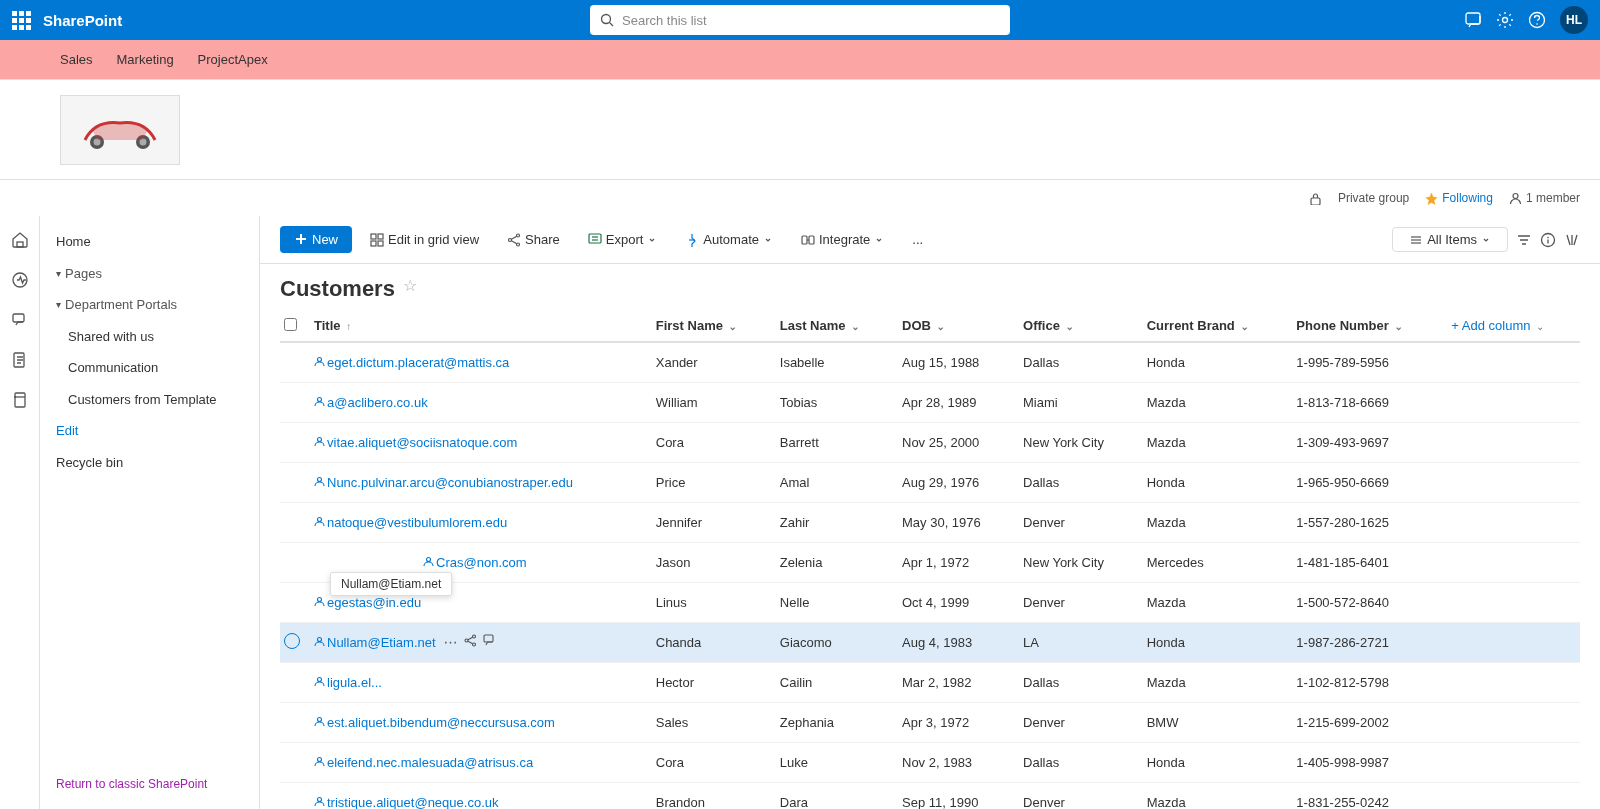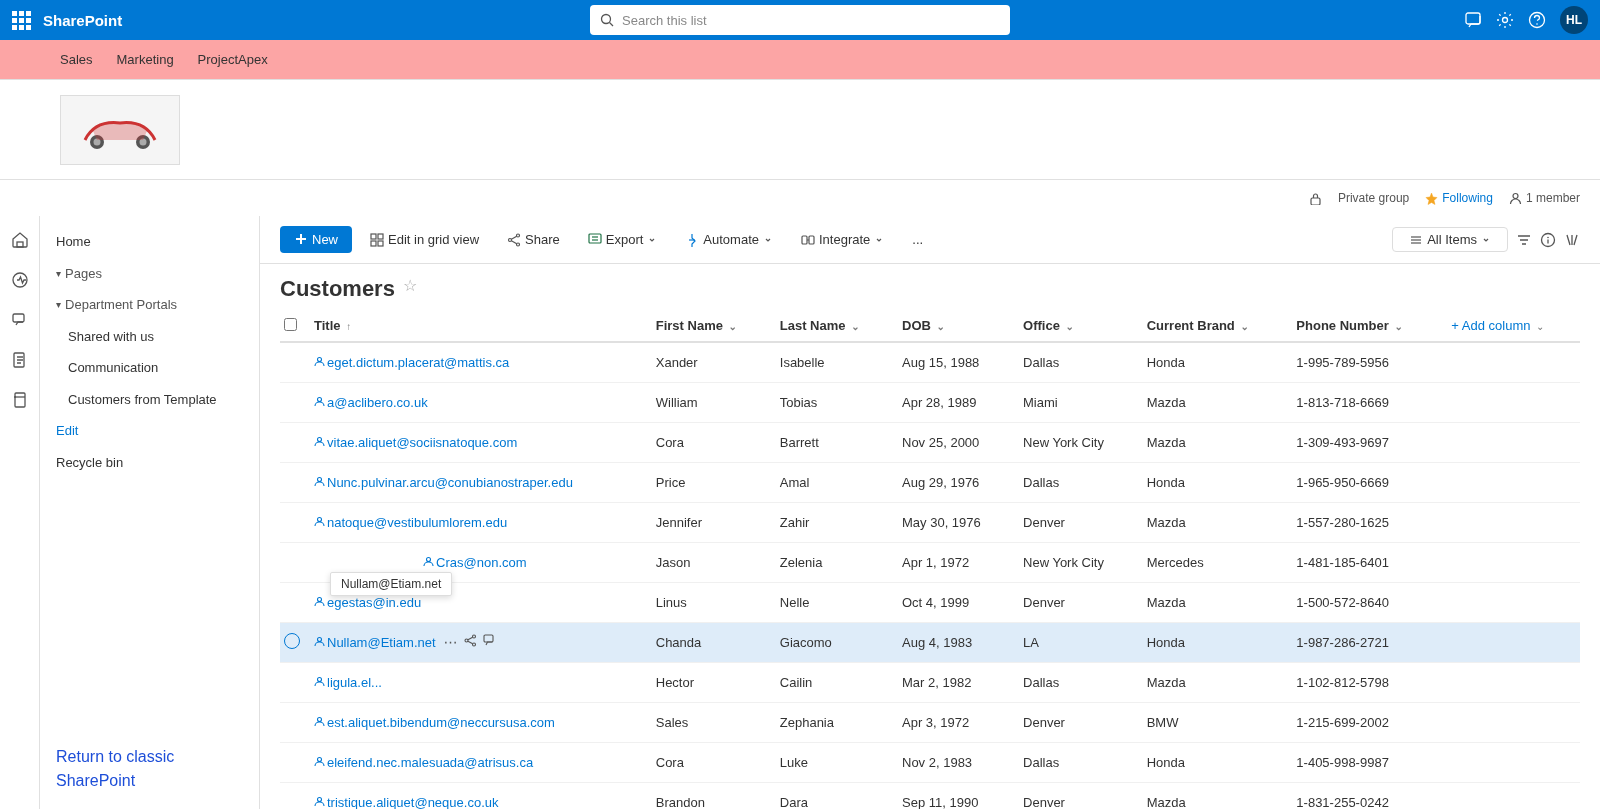"Return to classic SharePoint" div.nav-item { color: #1d4ed8 -> #a21caf; font-size: 16px -> 12px }
